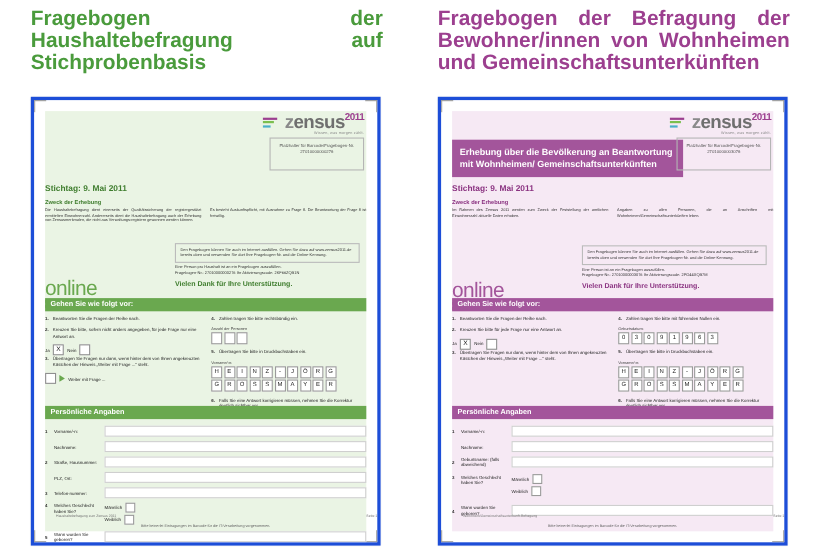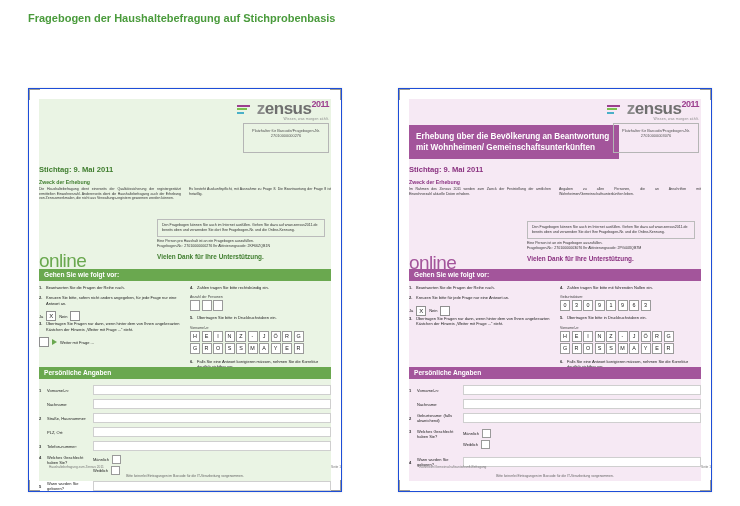"Fragebogen der Haushaltebefragung auf" .headline { font-size: 11px -> 19px }
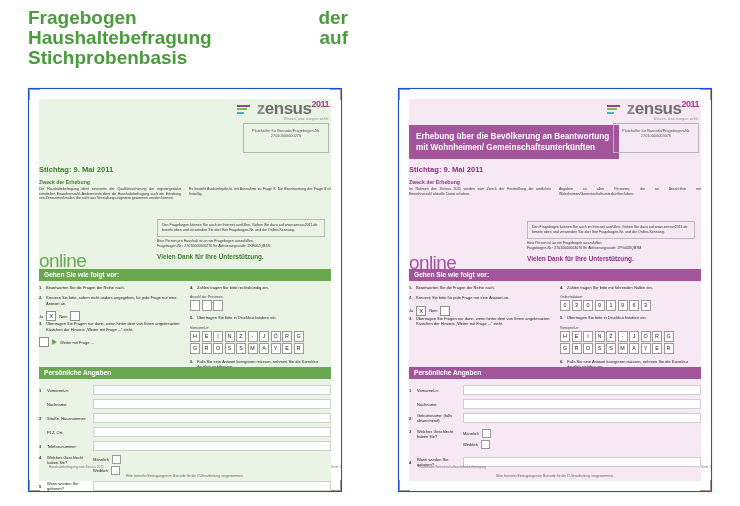"Fragebogen der Befragung der" div.headline { html: none -> <div>Fragebogen der Befragung der Bewohner/innen von Wohnheimen und Gemeinschaftsunterkünften</div> }
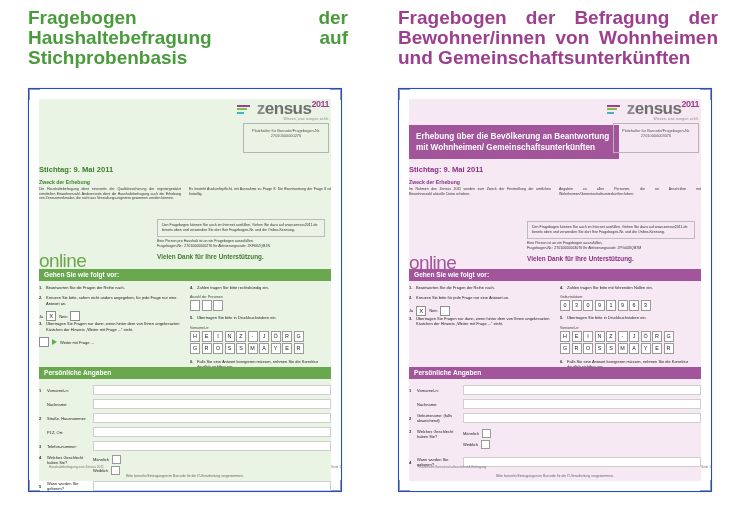"zensus2011" .sheet { border: 1px solid #1d4ed8 -> 3px solid #1d4ed8 }
